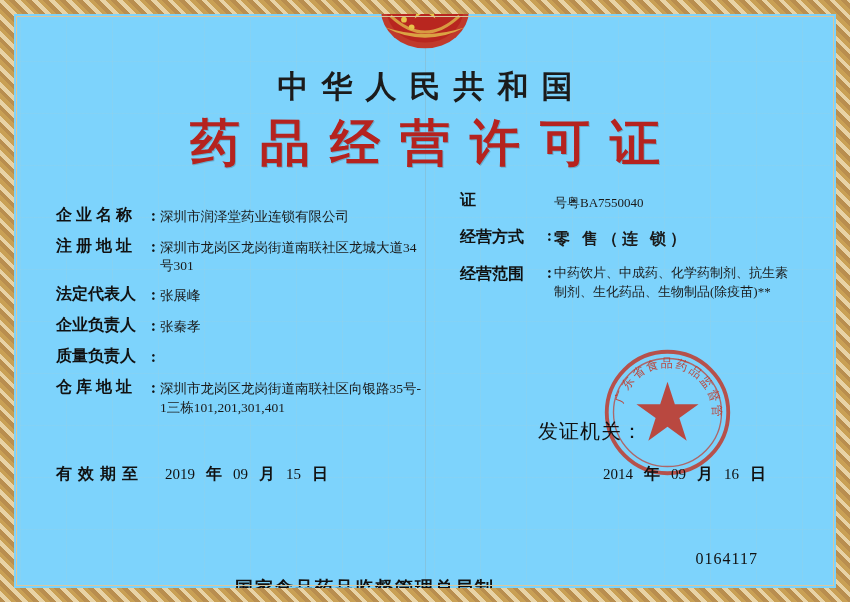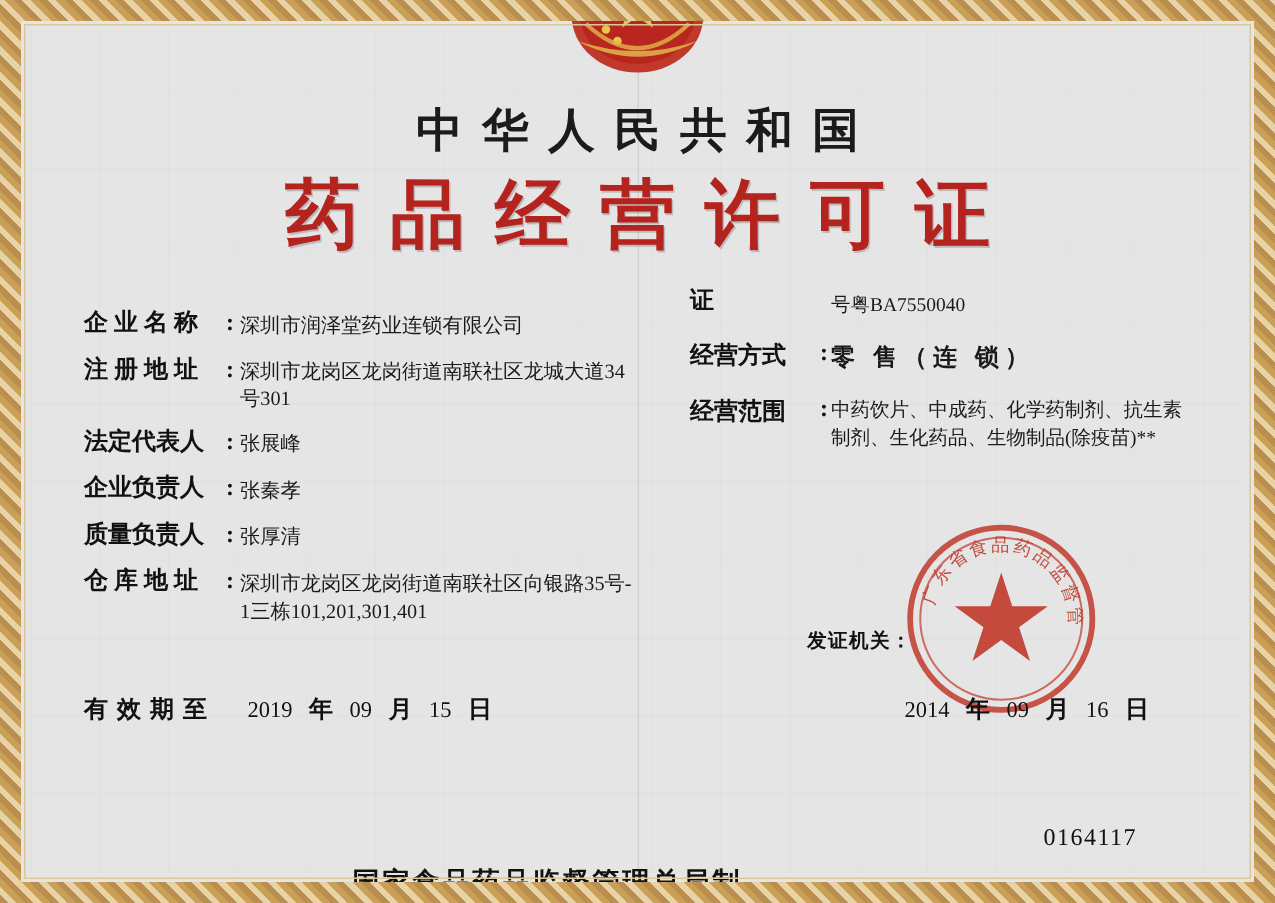"中华人民共和国" #cert { background: #e5e5e5 -> #7dd3fc }
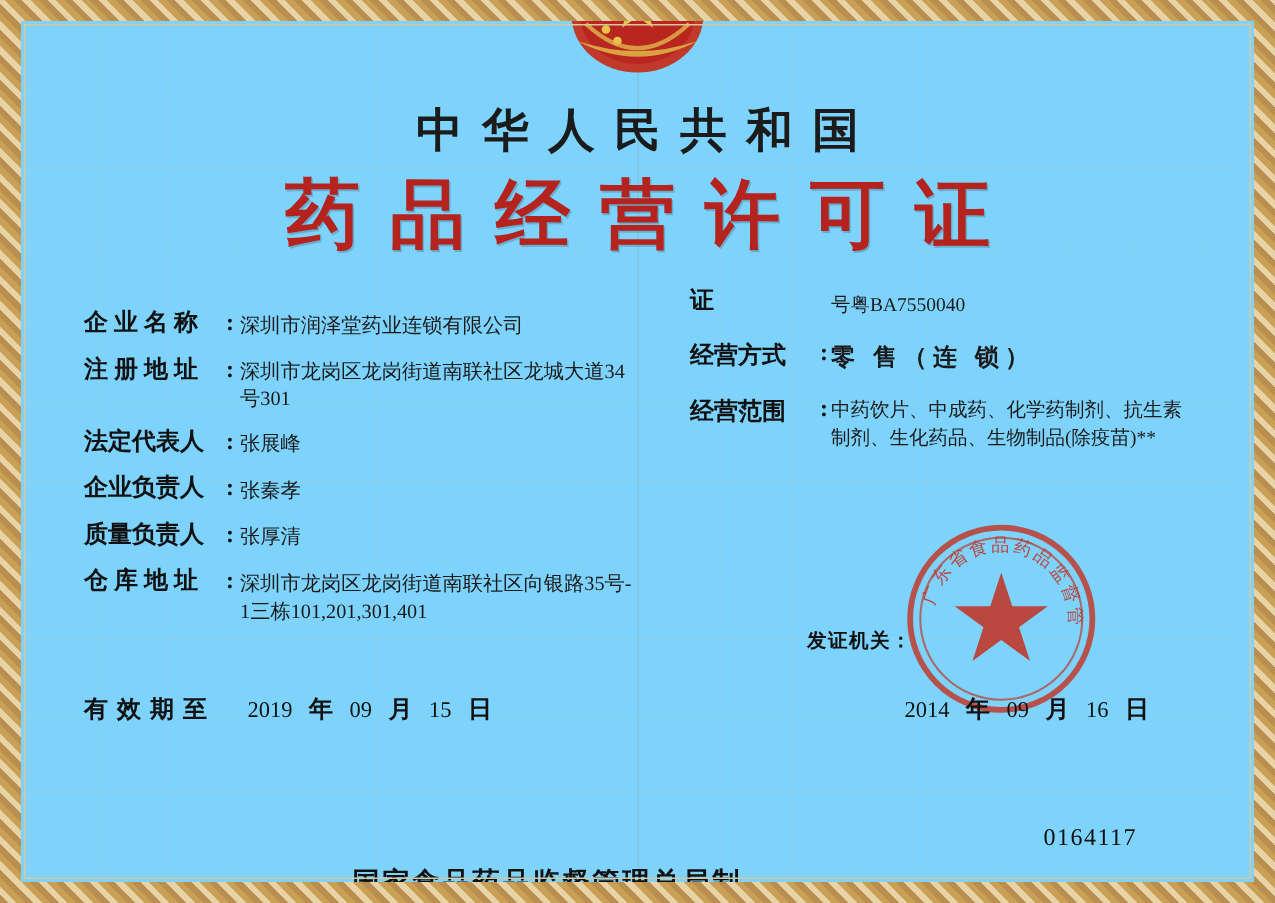"张厚清" div.value { html: <div>张厚清</div> -> none }
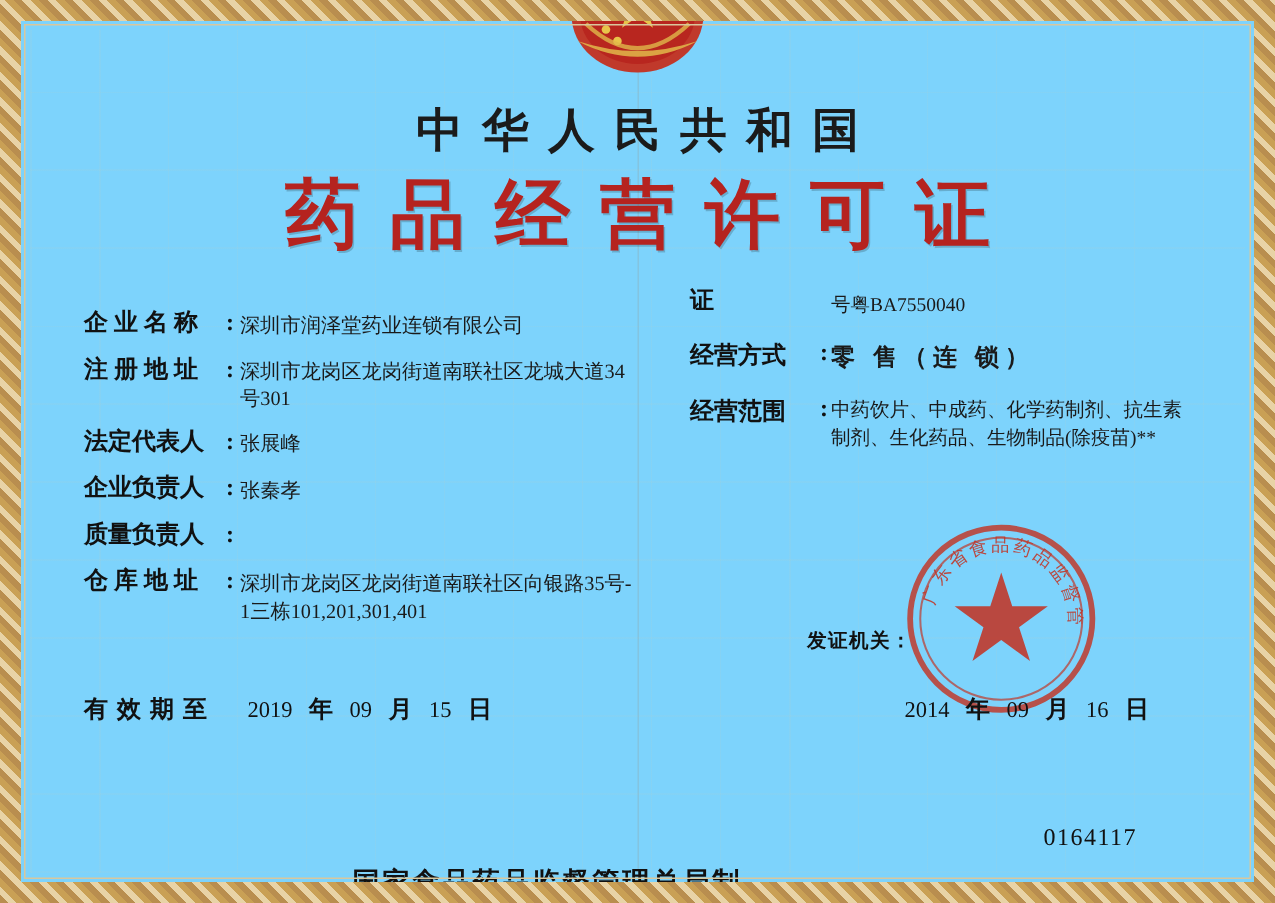"发证机关：" .issuer { font-size: 13px -> 20px; font-weight: bold -> normal }
